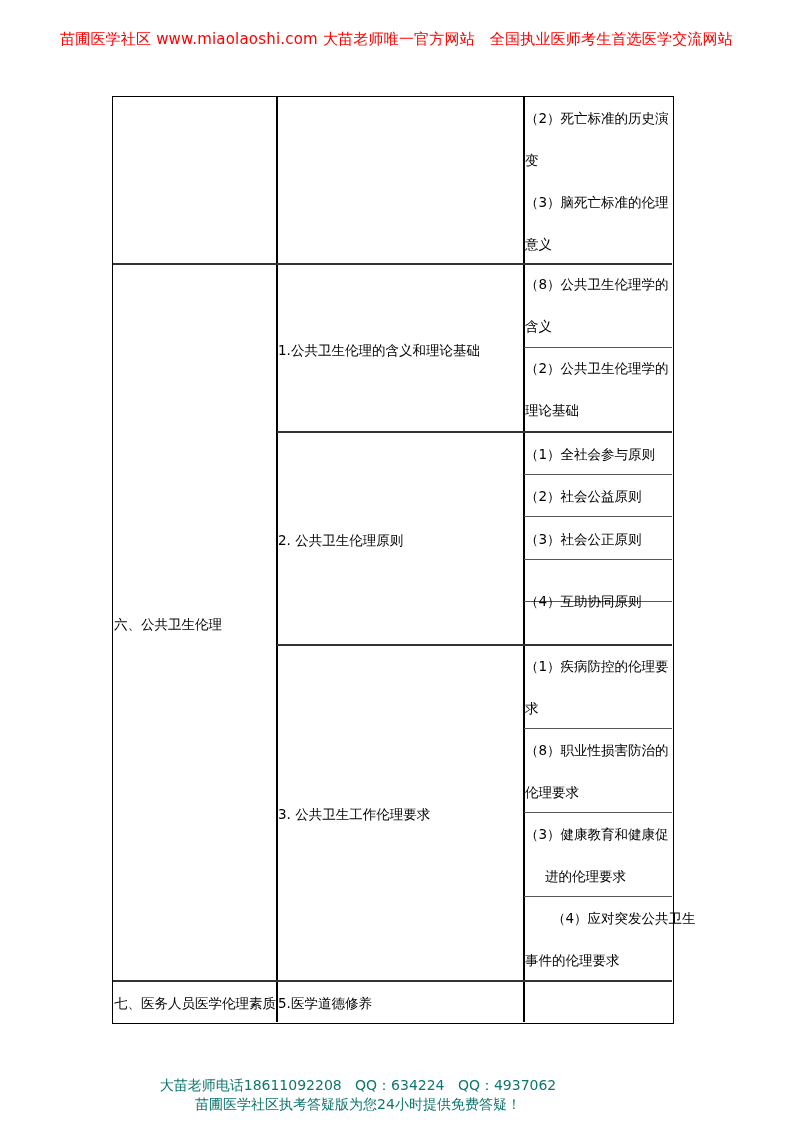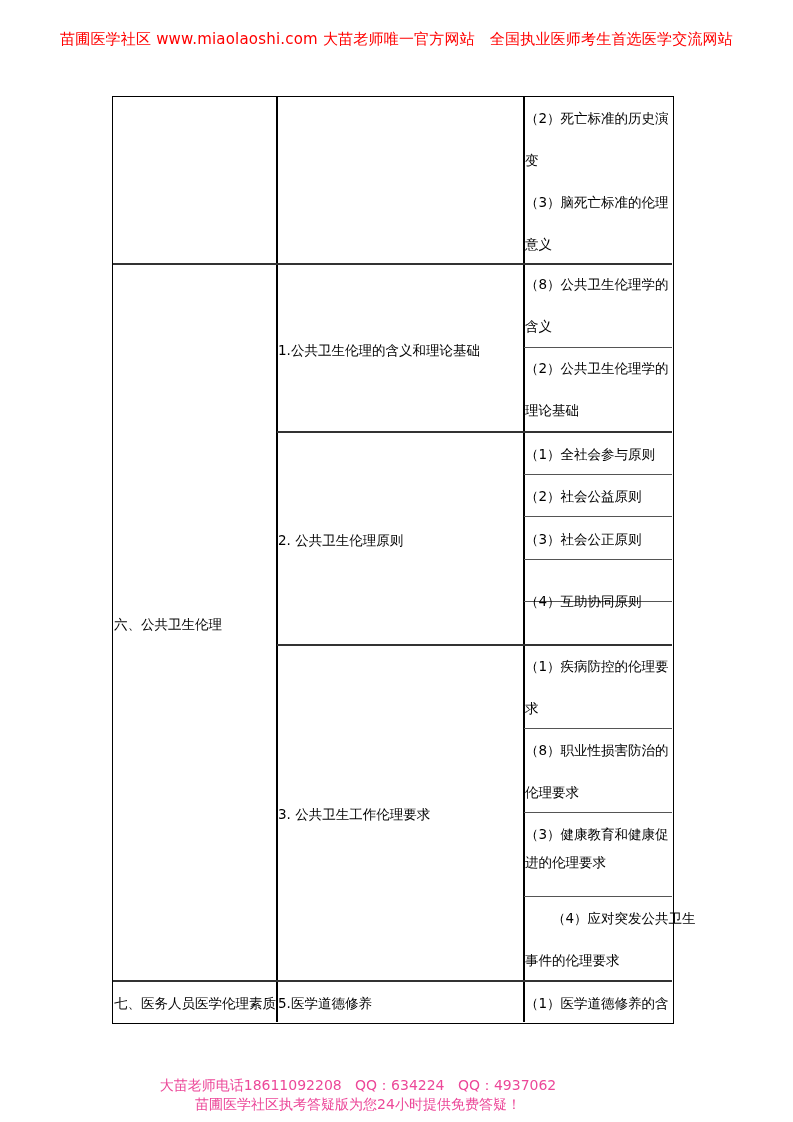"进的伦理要求" div.line { padding-left: none -> 20px; top: 41px -> 55px }
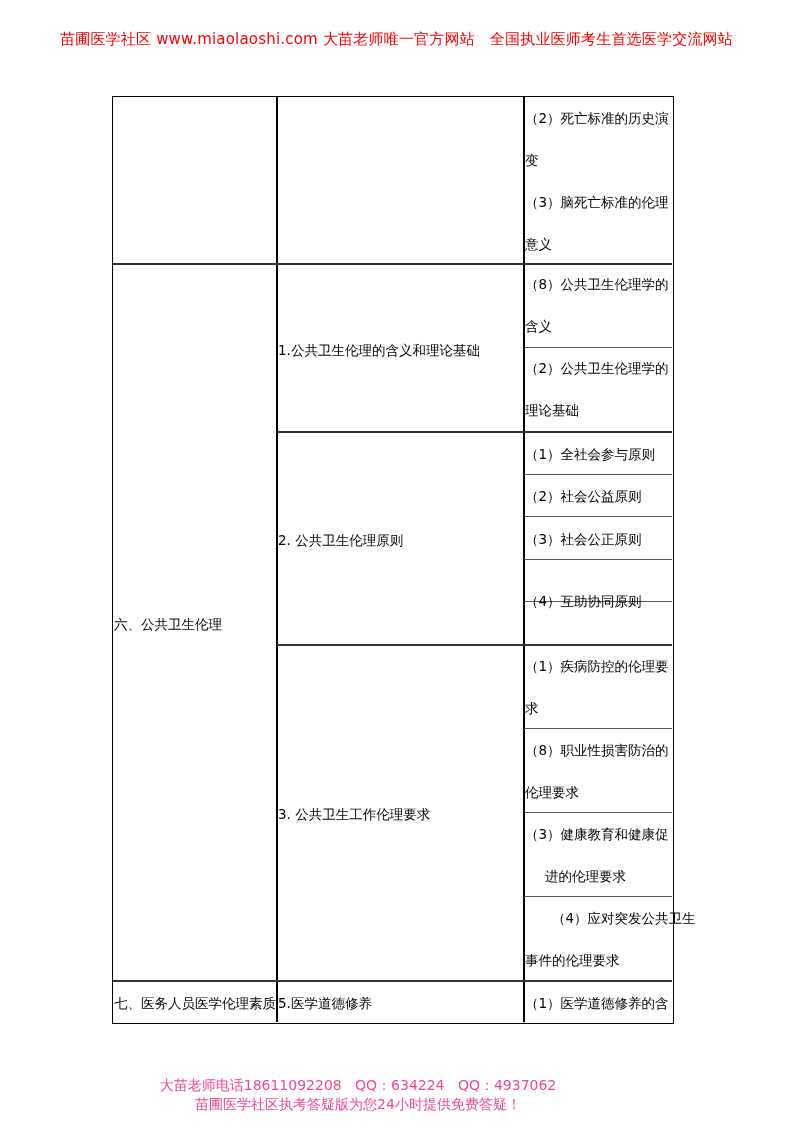"（1）医学道德修养的含" div.sub { html: <div> <div>（1）医学道德修养的含</div> </div> -> none }
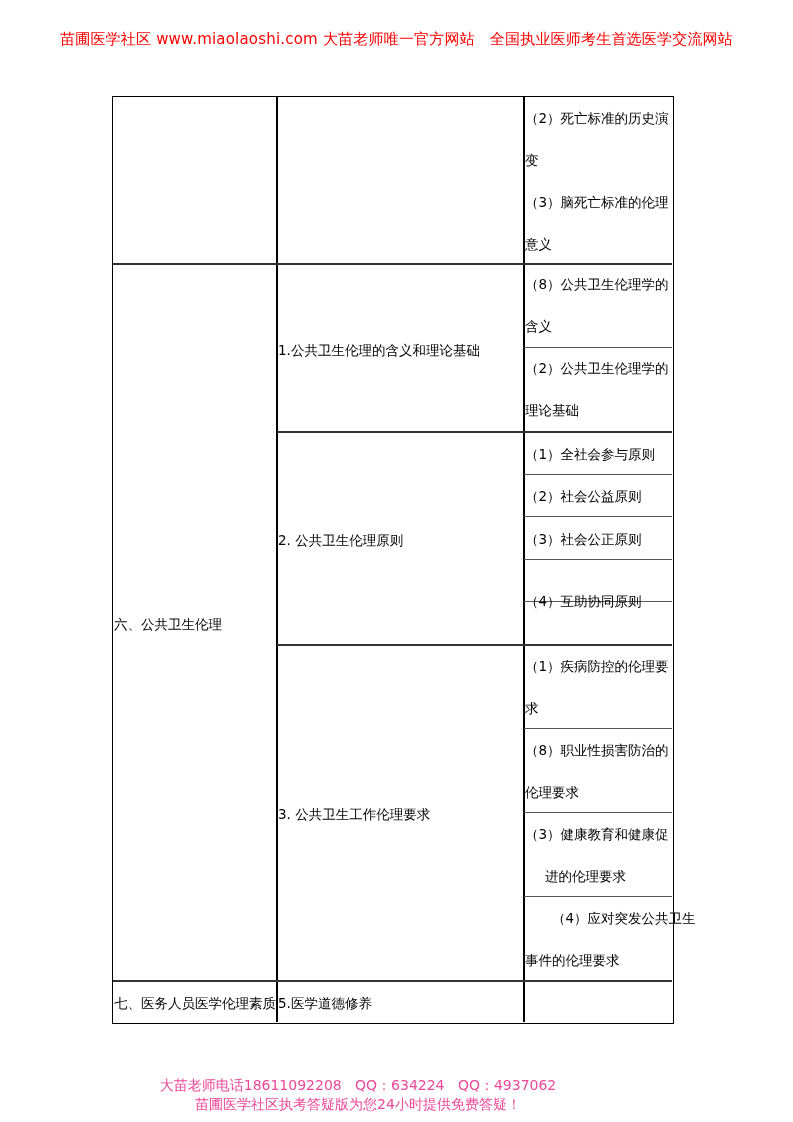"大苗老师电话18611092208 QQ：634224 QQ：4937062" .footer { color: #ec4899 -> #0f766e }
